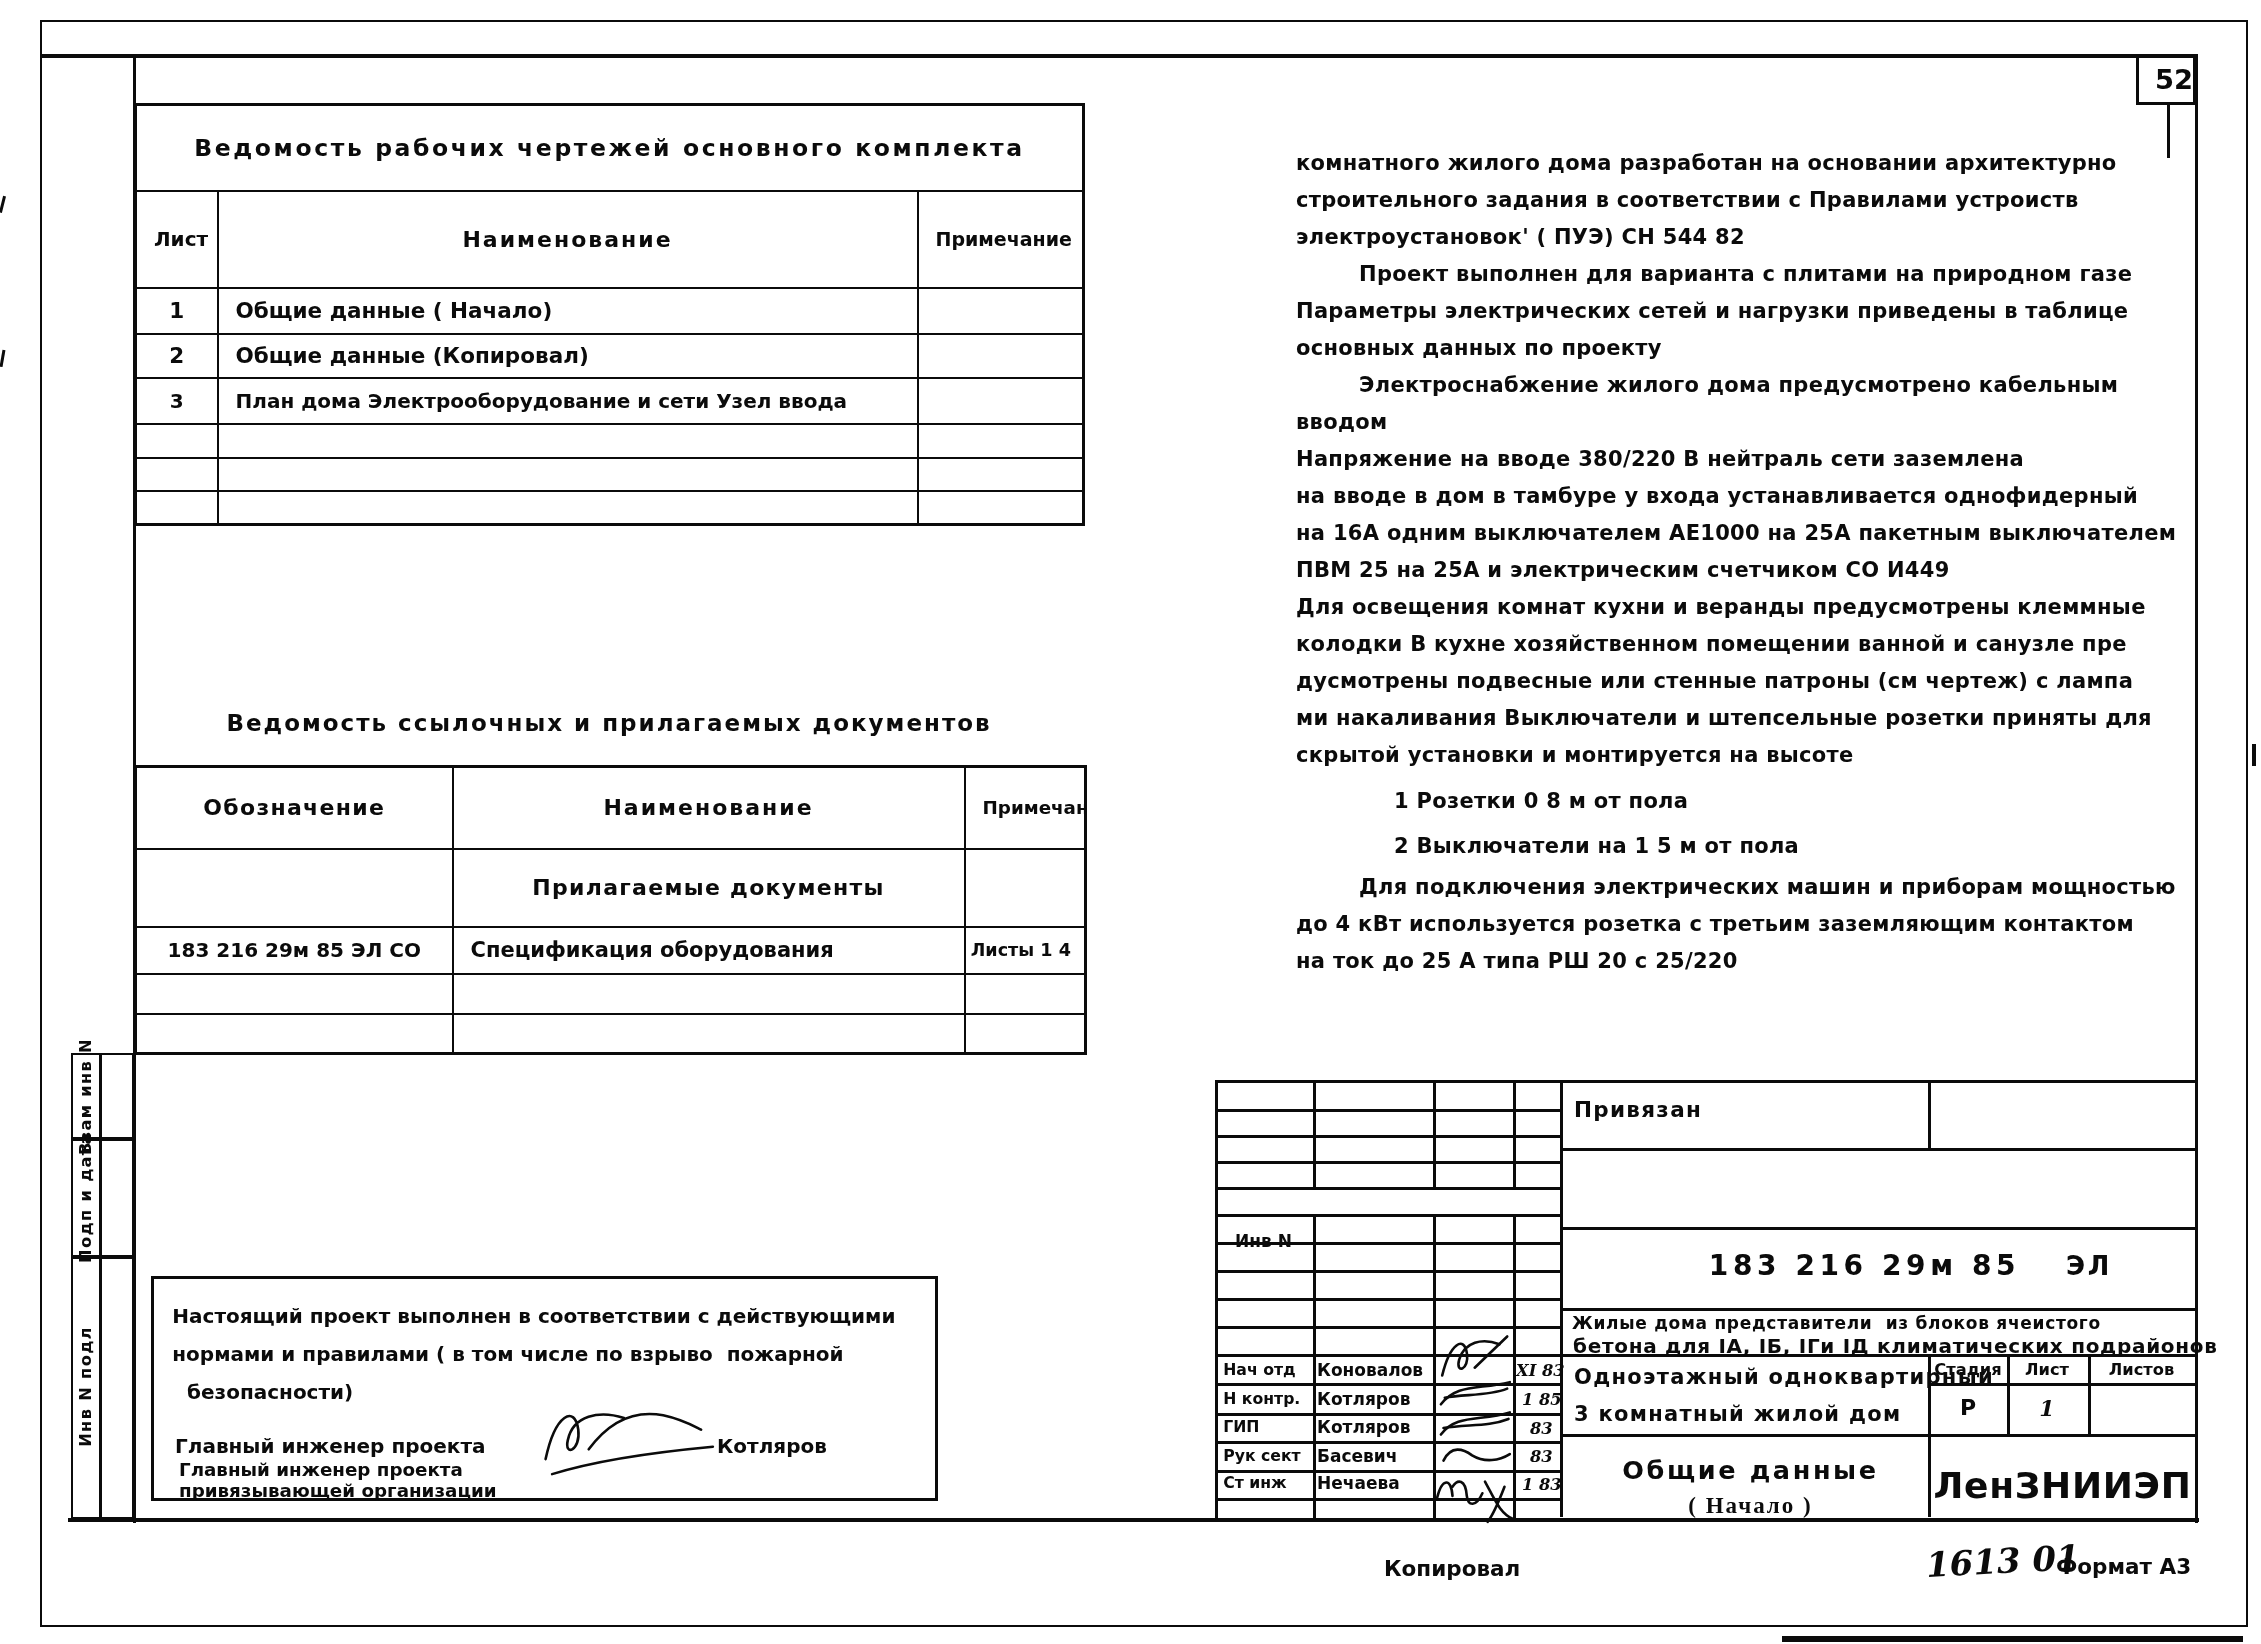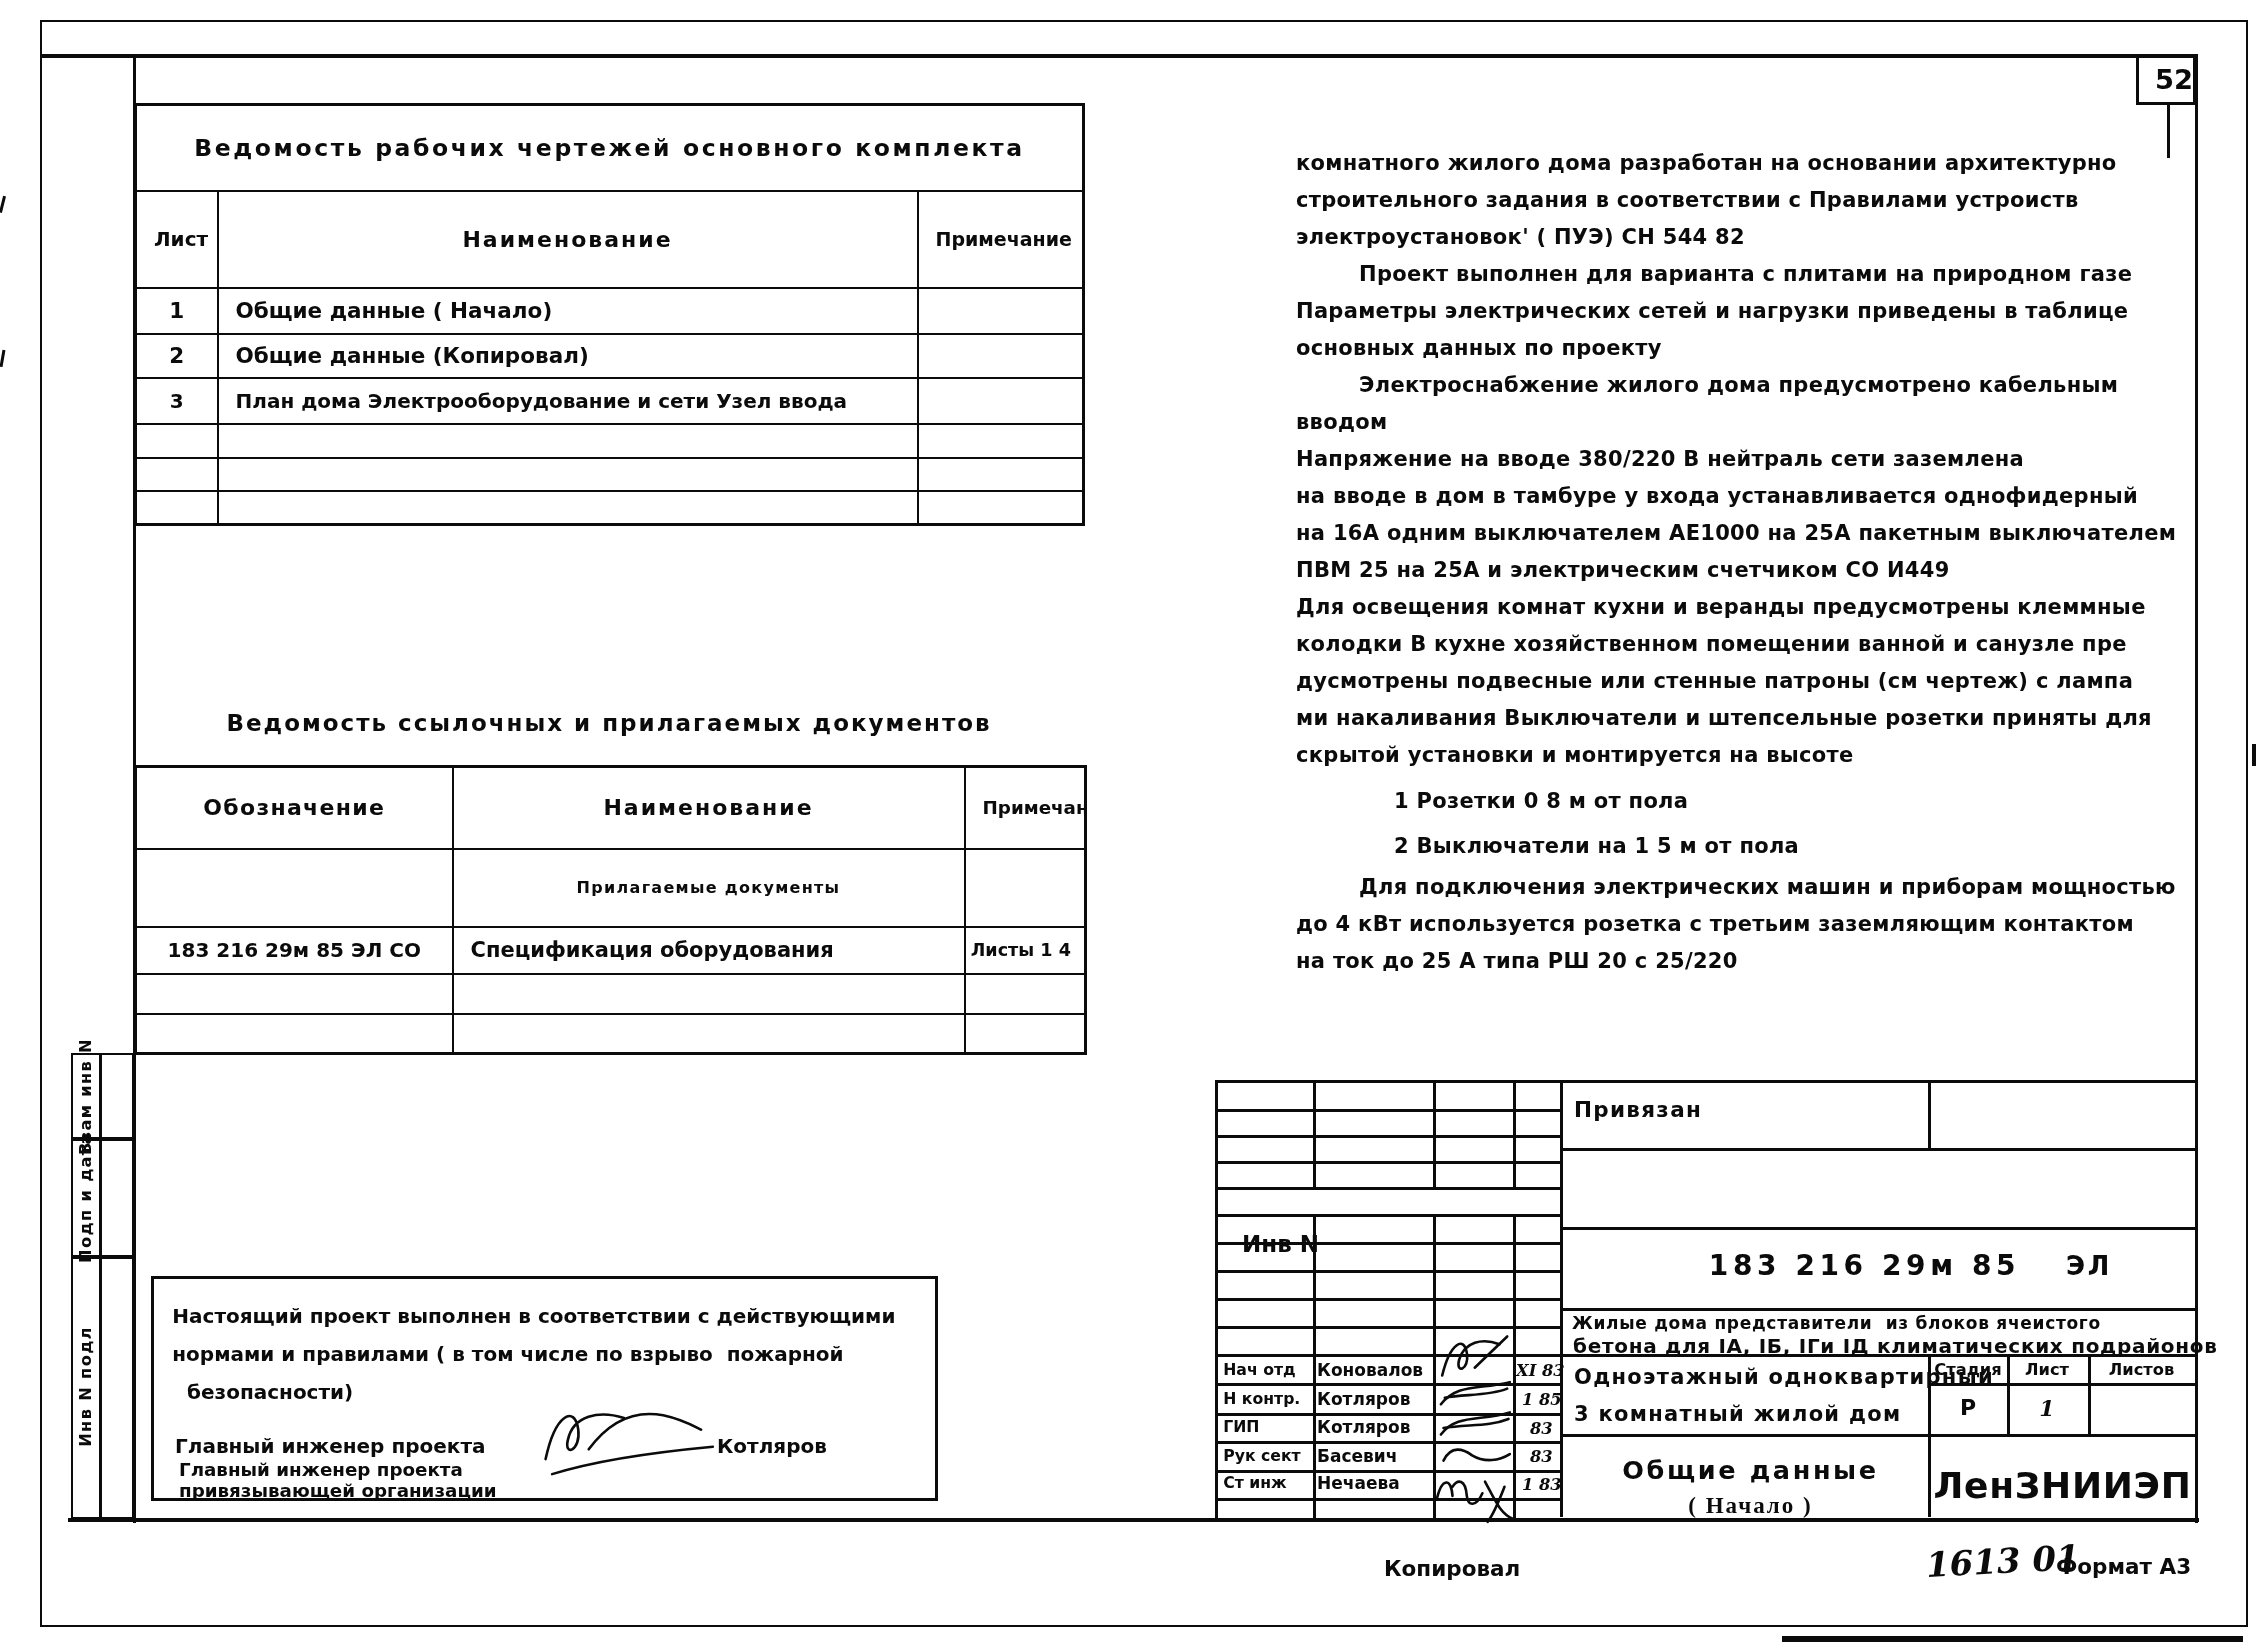"Прилагаемые документы" td.c { font-size: 16px -> 22px }
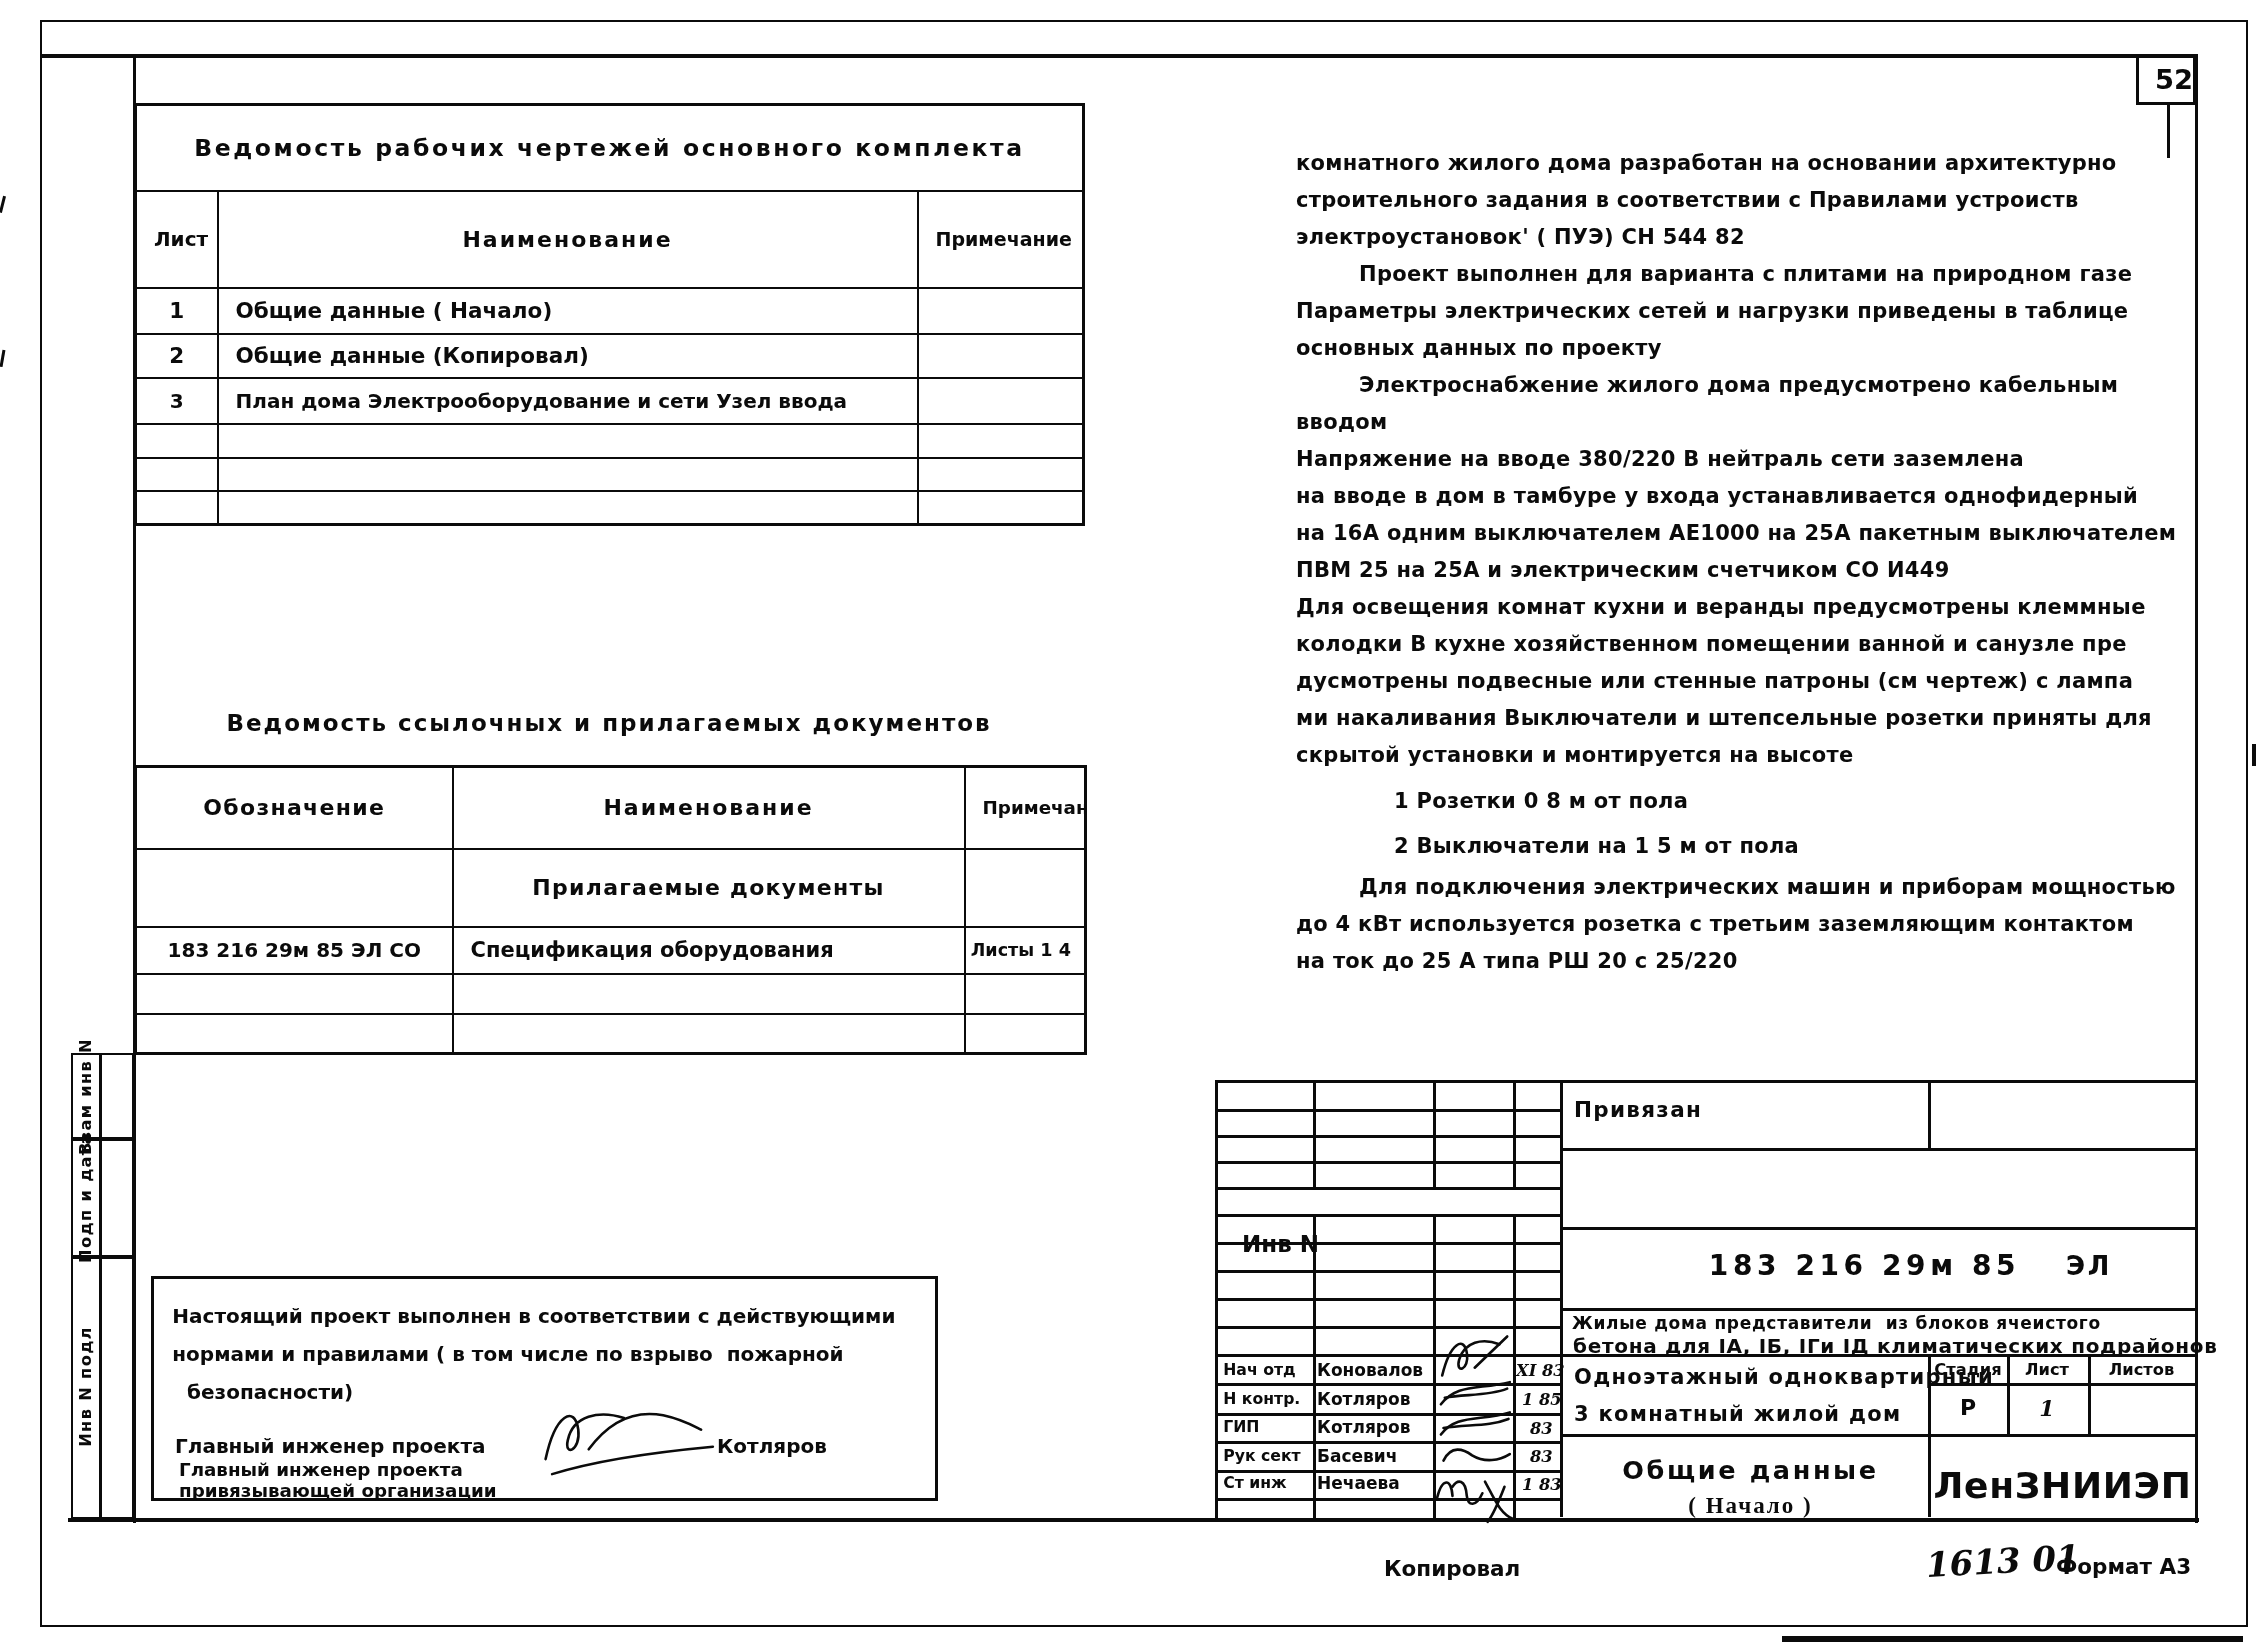"Инв N" div.txt { font-size: 23px -> 17px; left: 24px -> 17px }
